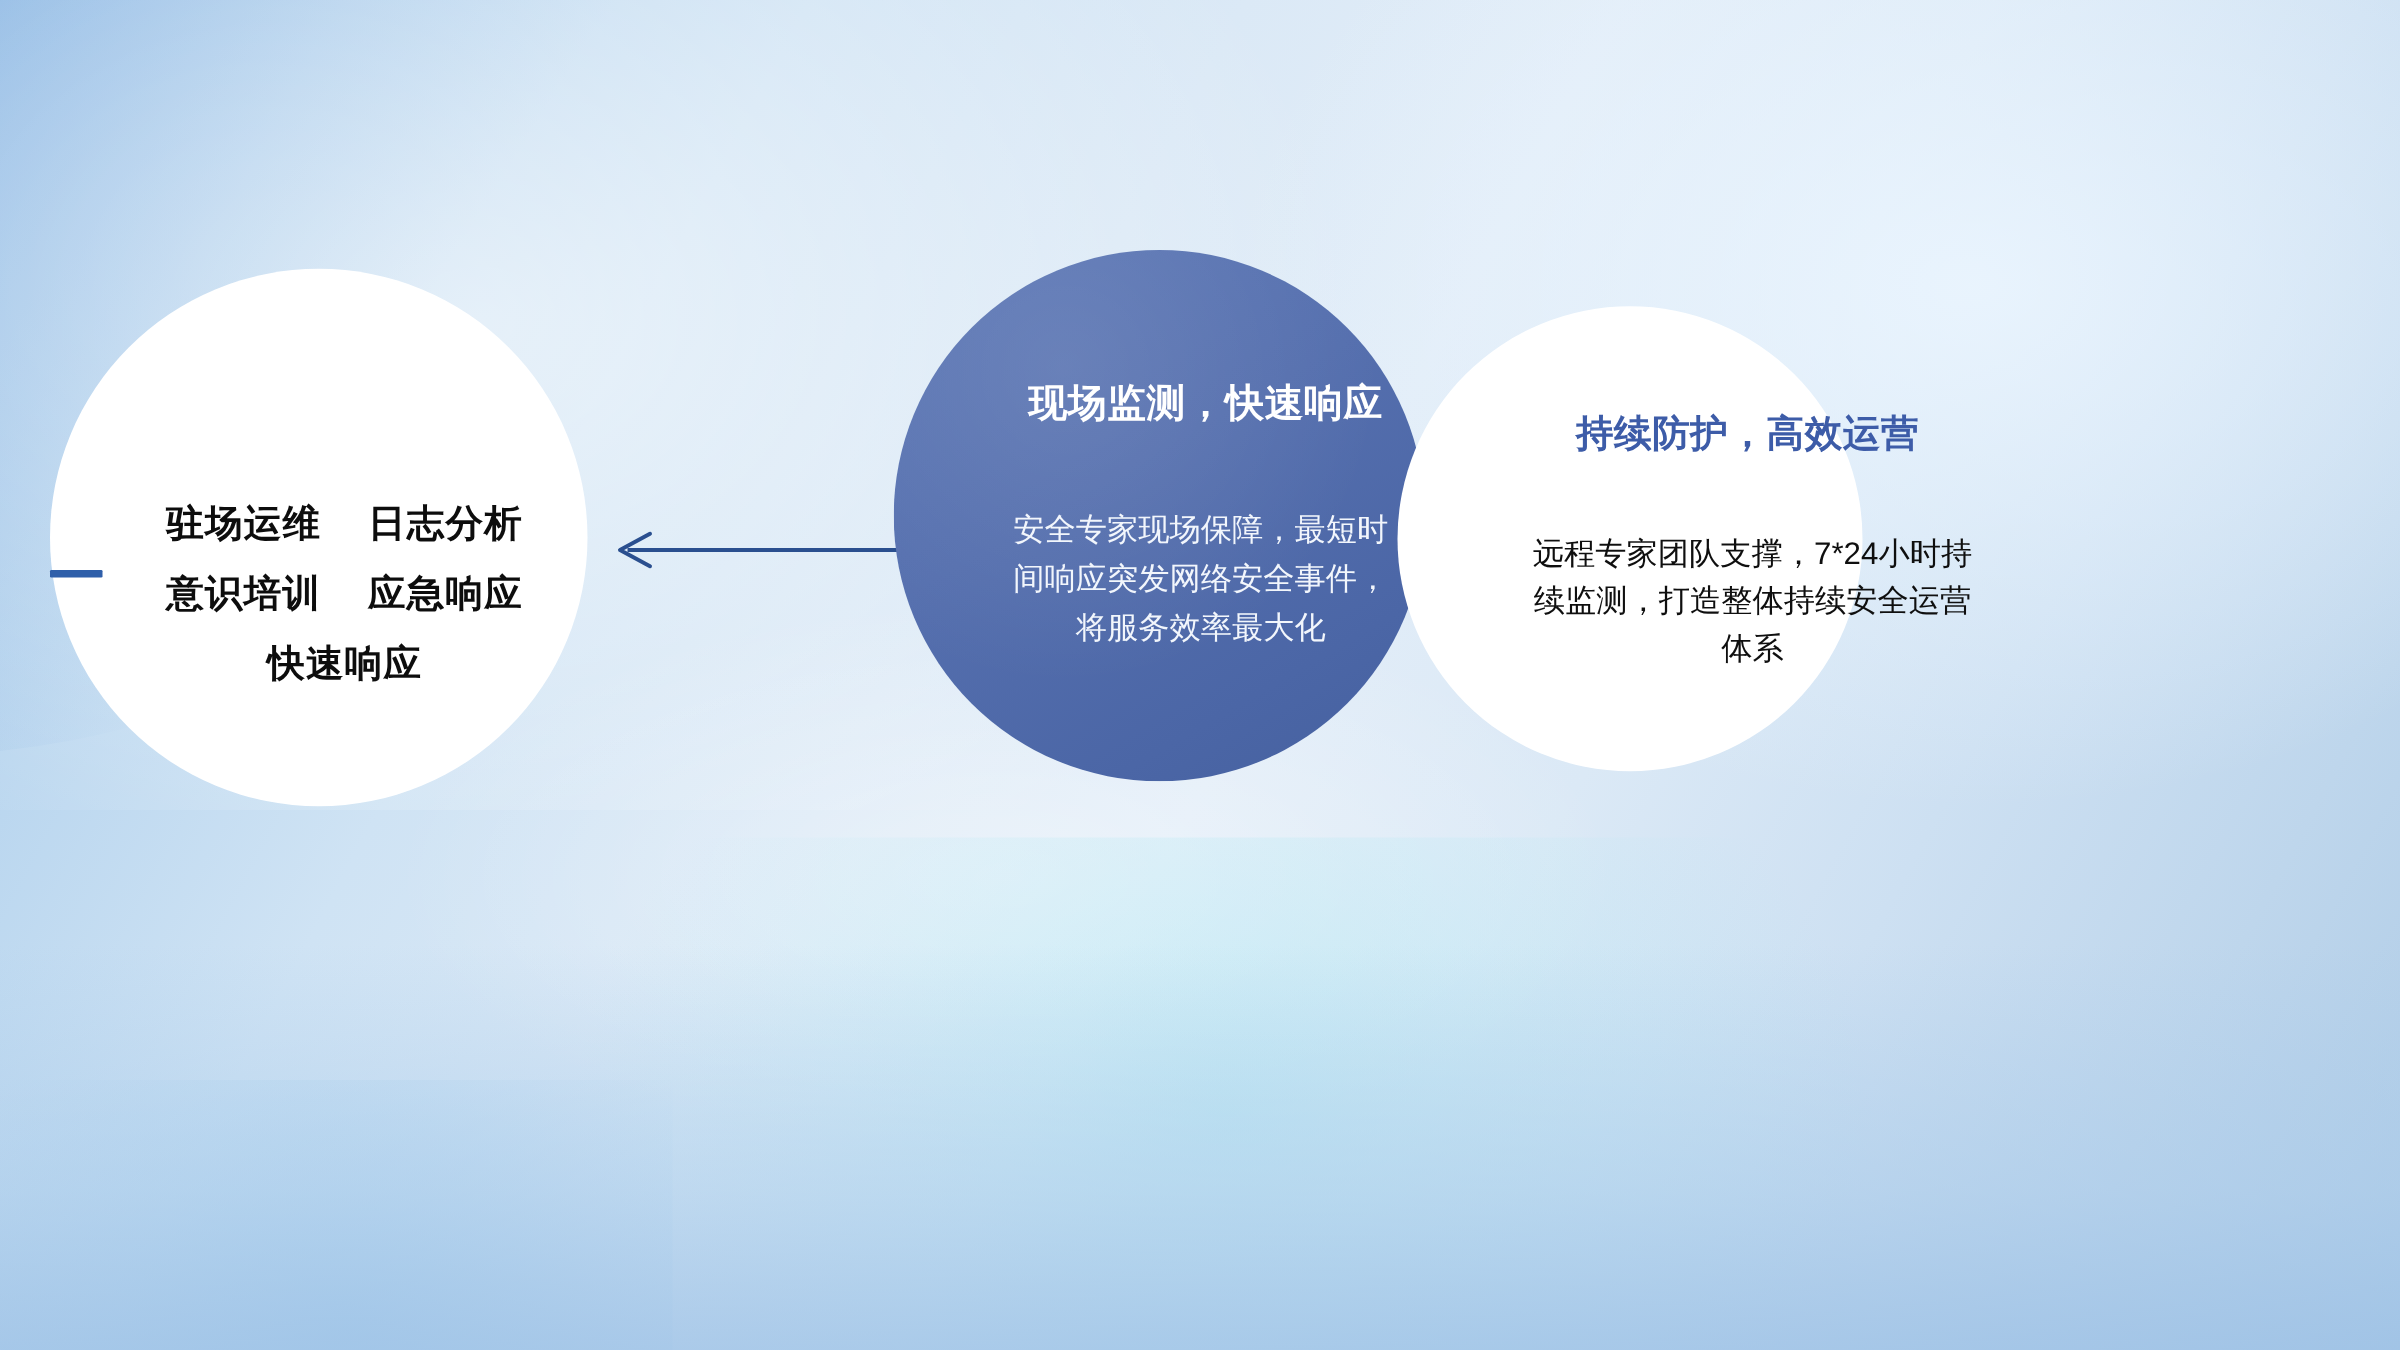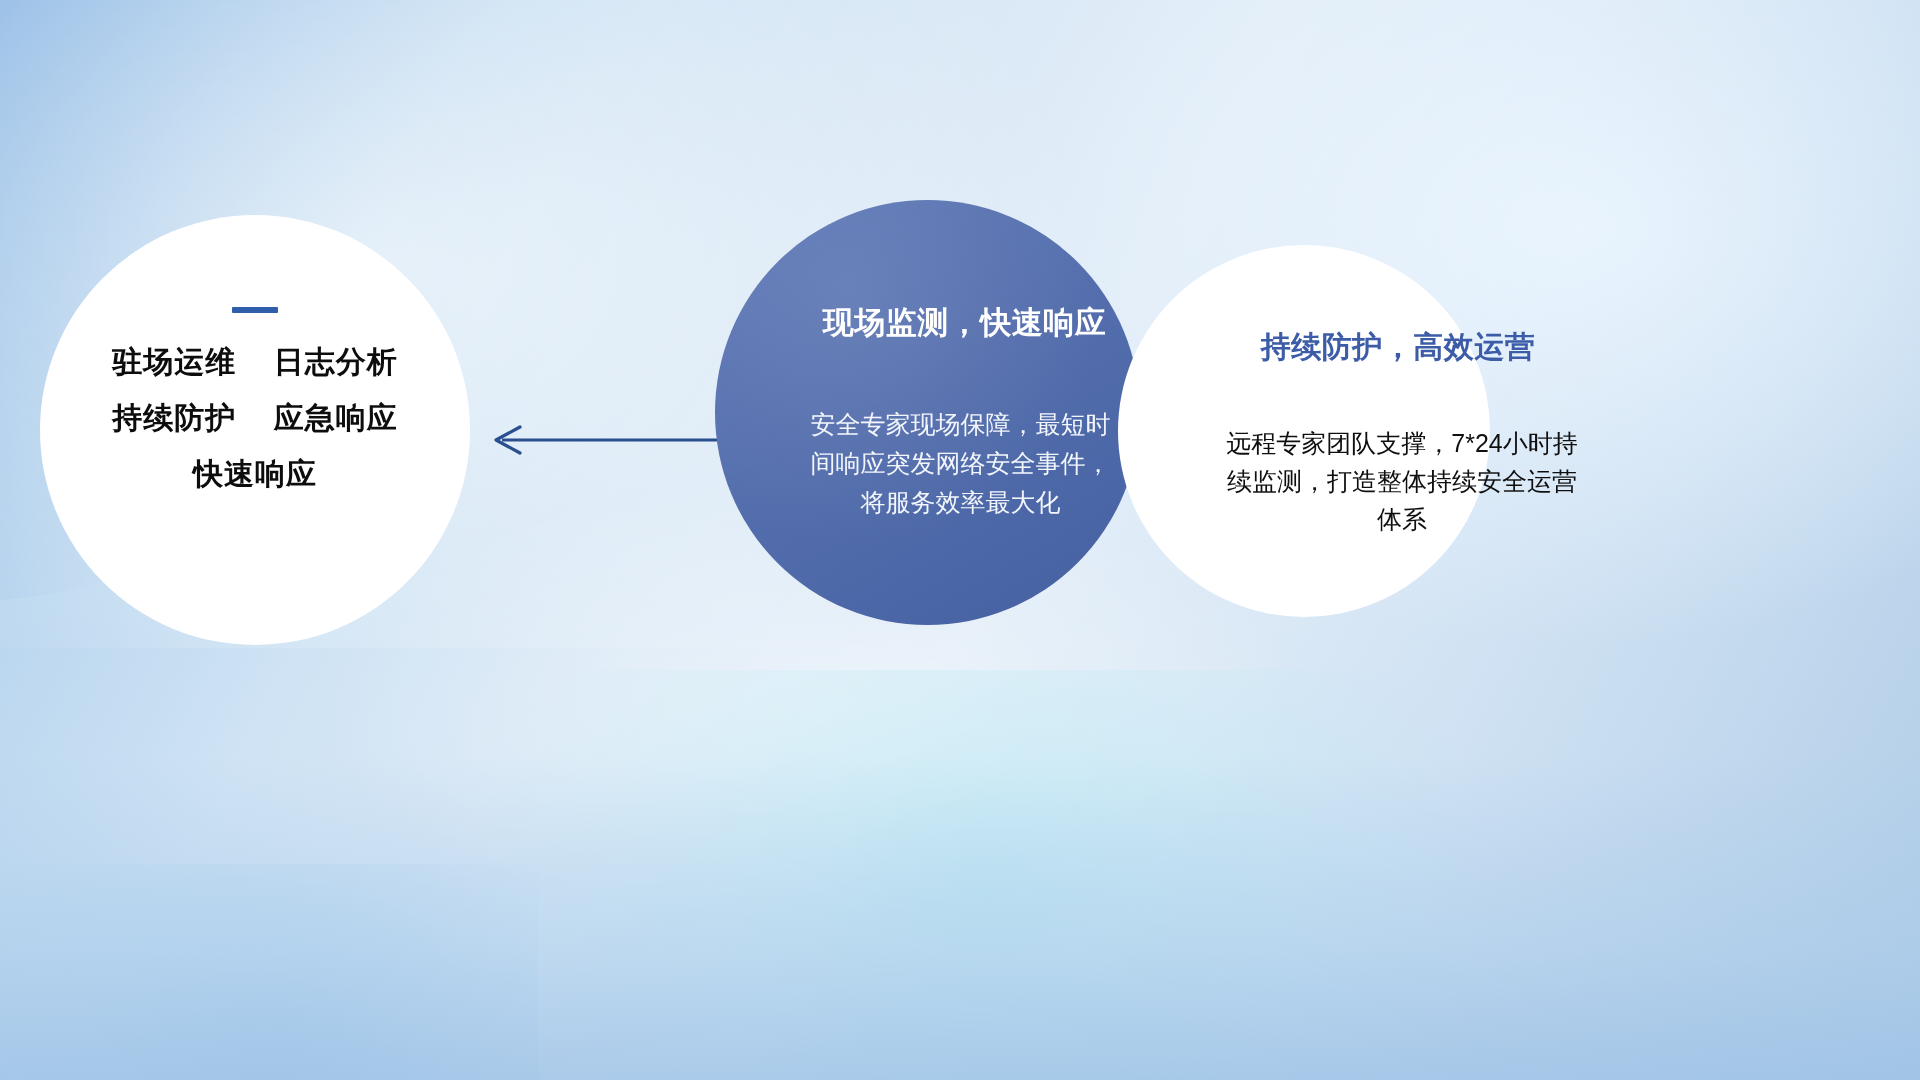"驻场运维 日志分析" #circle-left { flex-direction: column -> row }
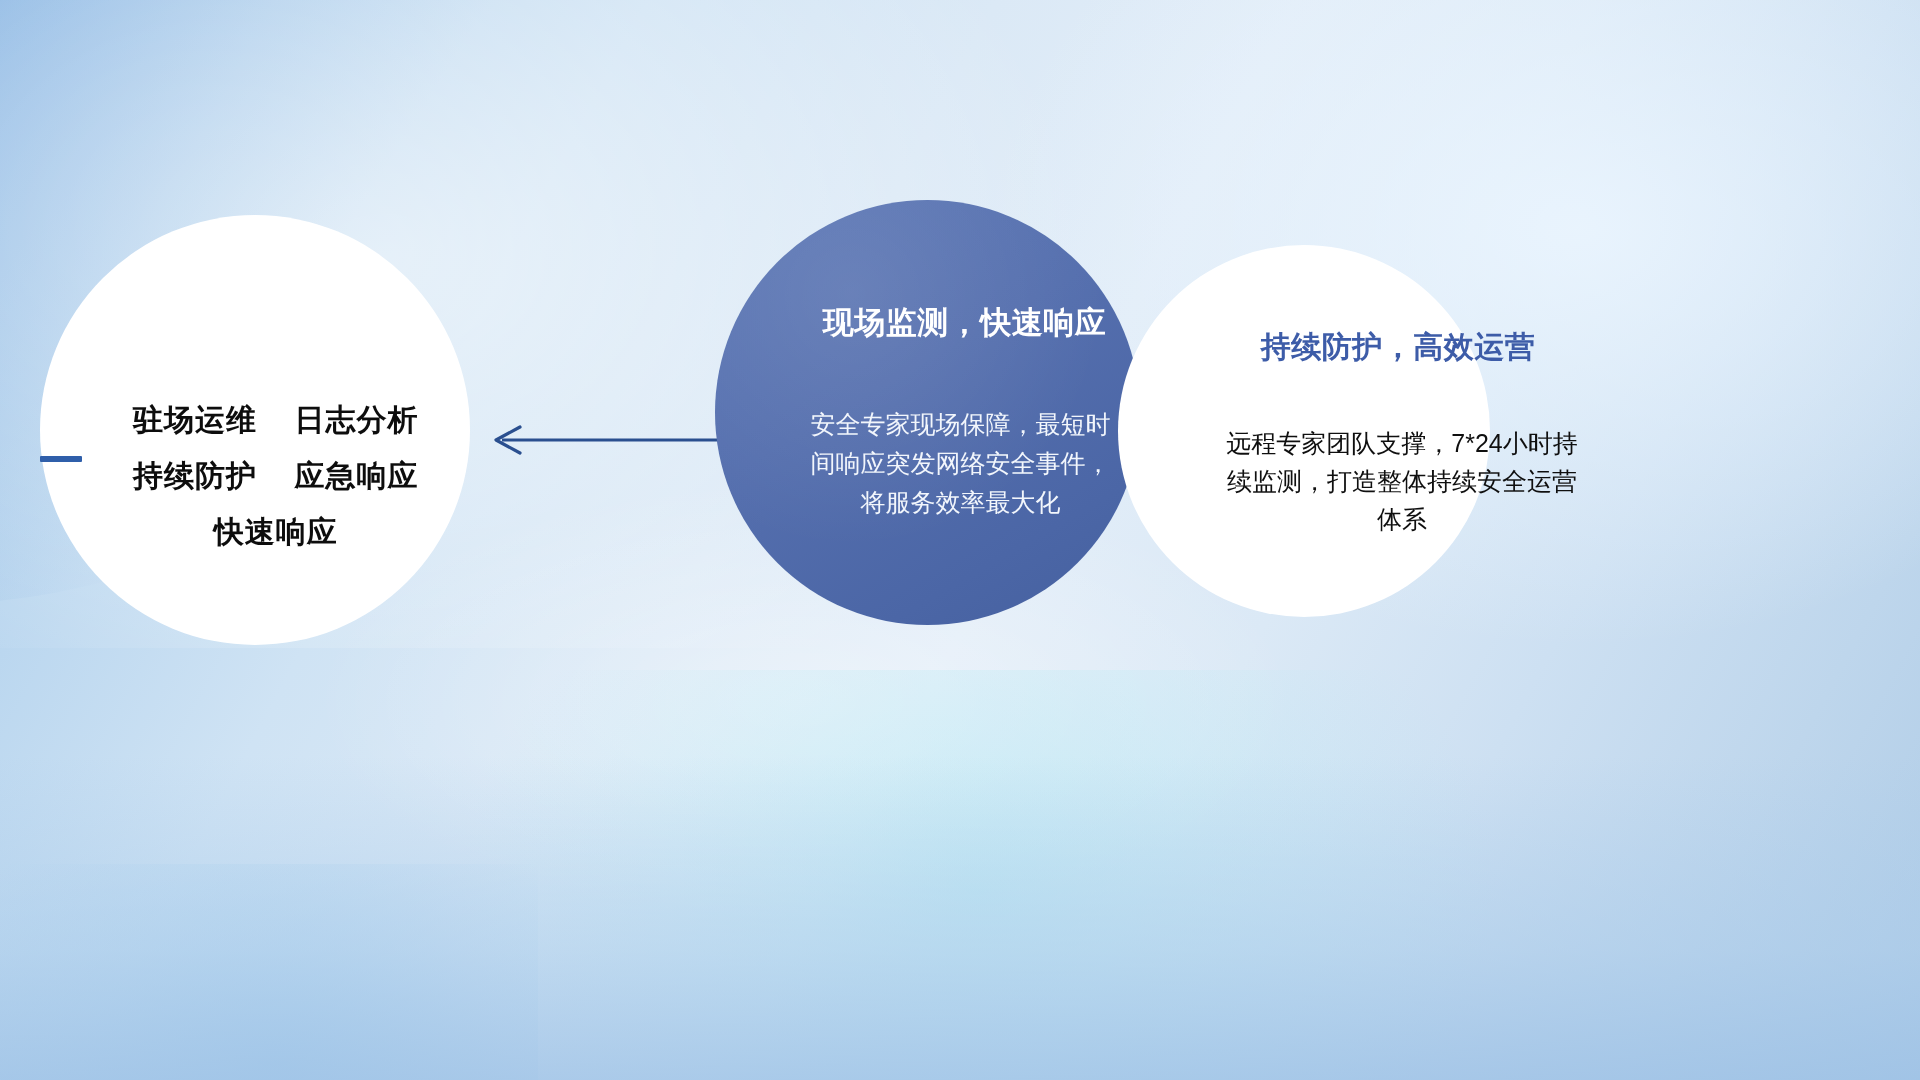"持续防护 应急响应" div.left-row { text: 持续防护 -> 意识培训 }
